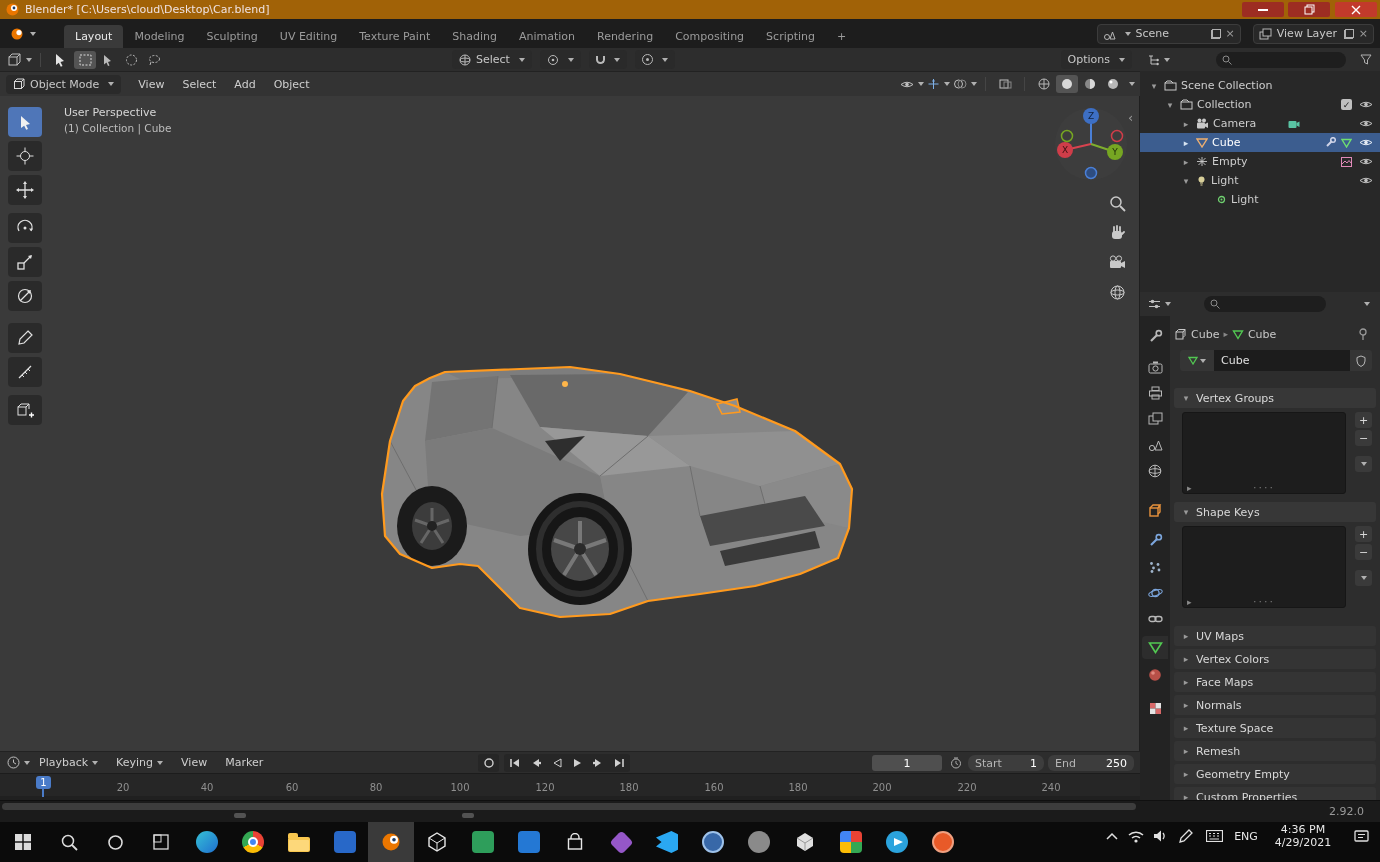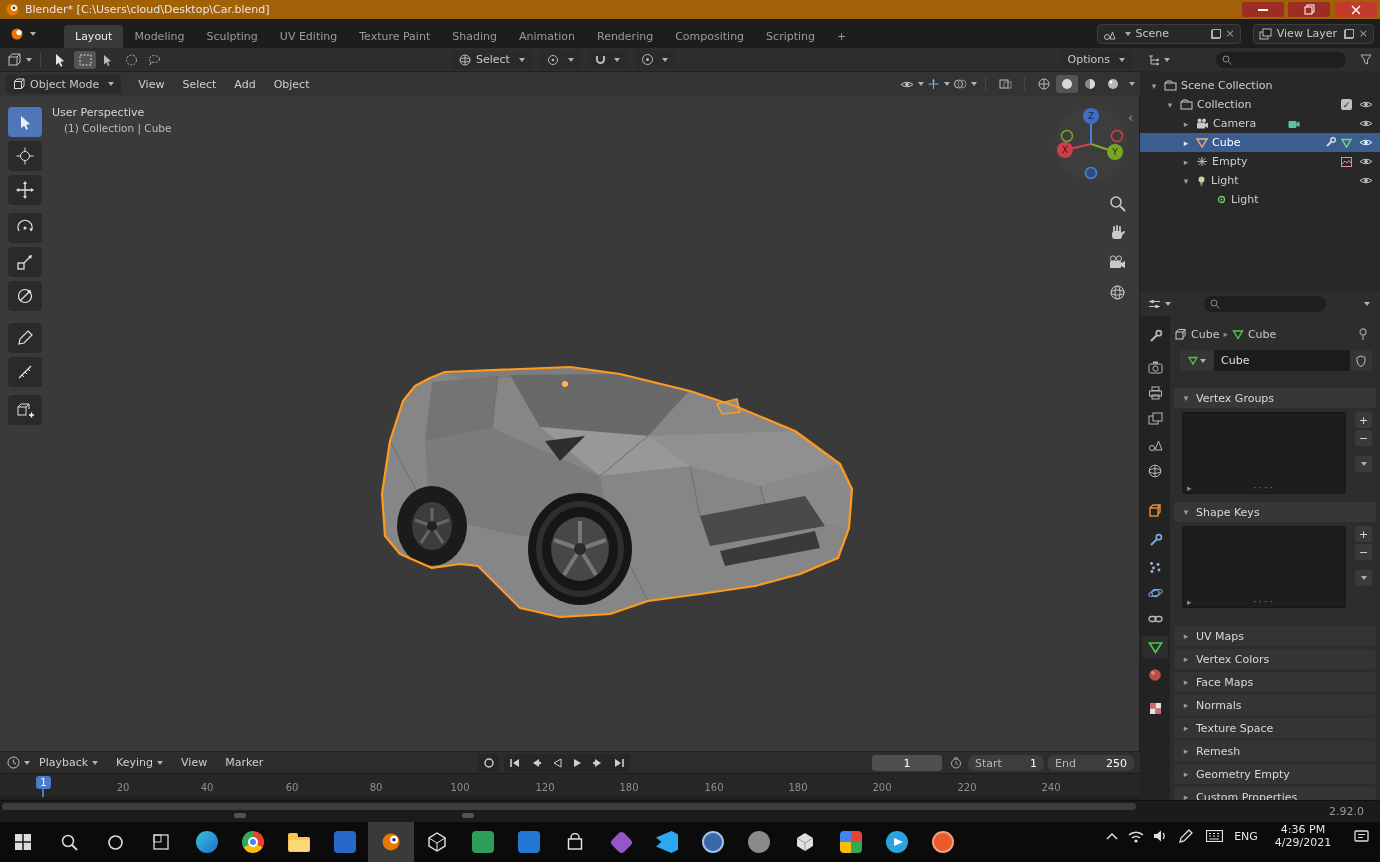"User Perspective" div.abs { left: 52px -> 64px }
